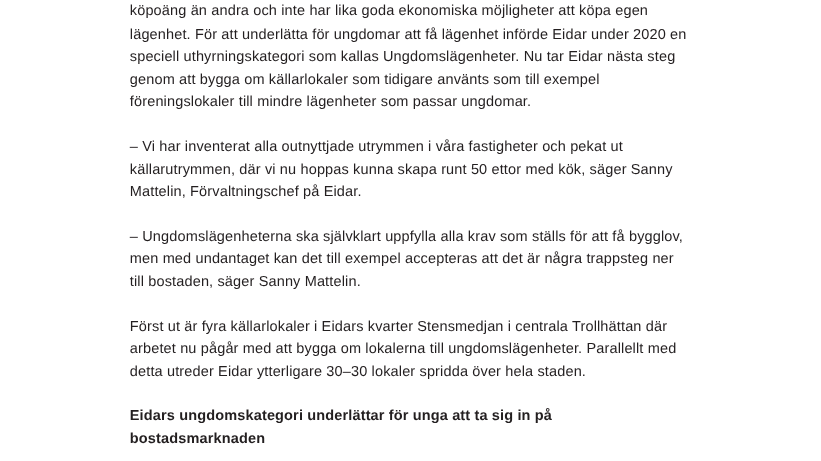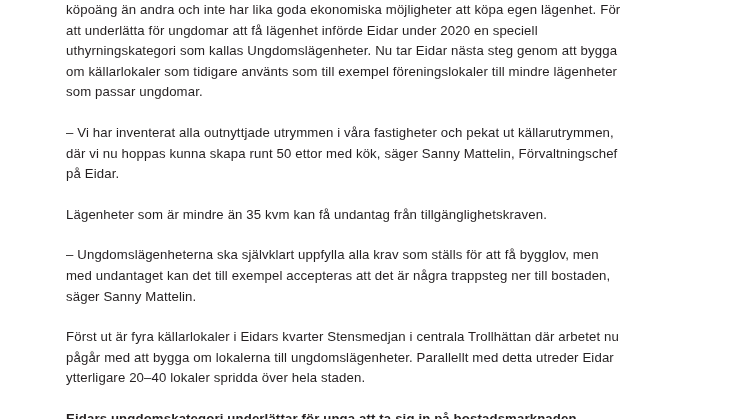"köpoäng än andra och inte" .page { padding: 0 118px 0 66px -> 0 118px 0 118px }
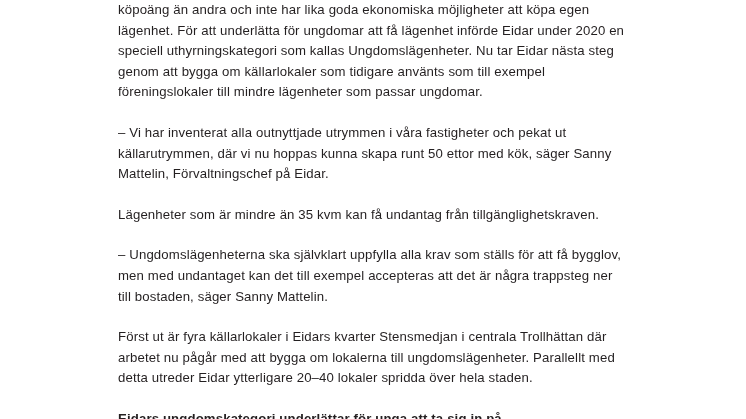"Lägenheter som är mindre än" p.para { html: <p>Lägenheter som är mindre än 35 kvm kan få undantag från tillgänglighetskraven.</p> -> none }
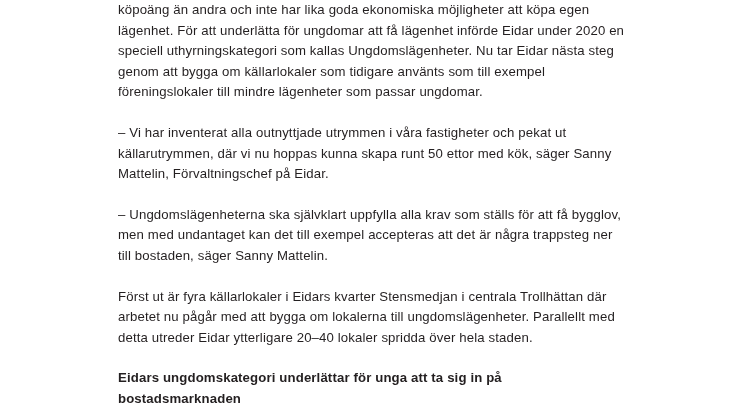"Först ut är fyra källarlokaler" p.para { text: 20–40 -> 30–30 }
